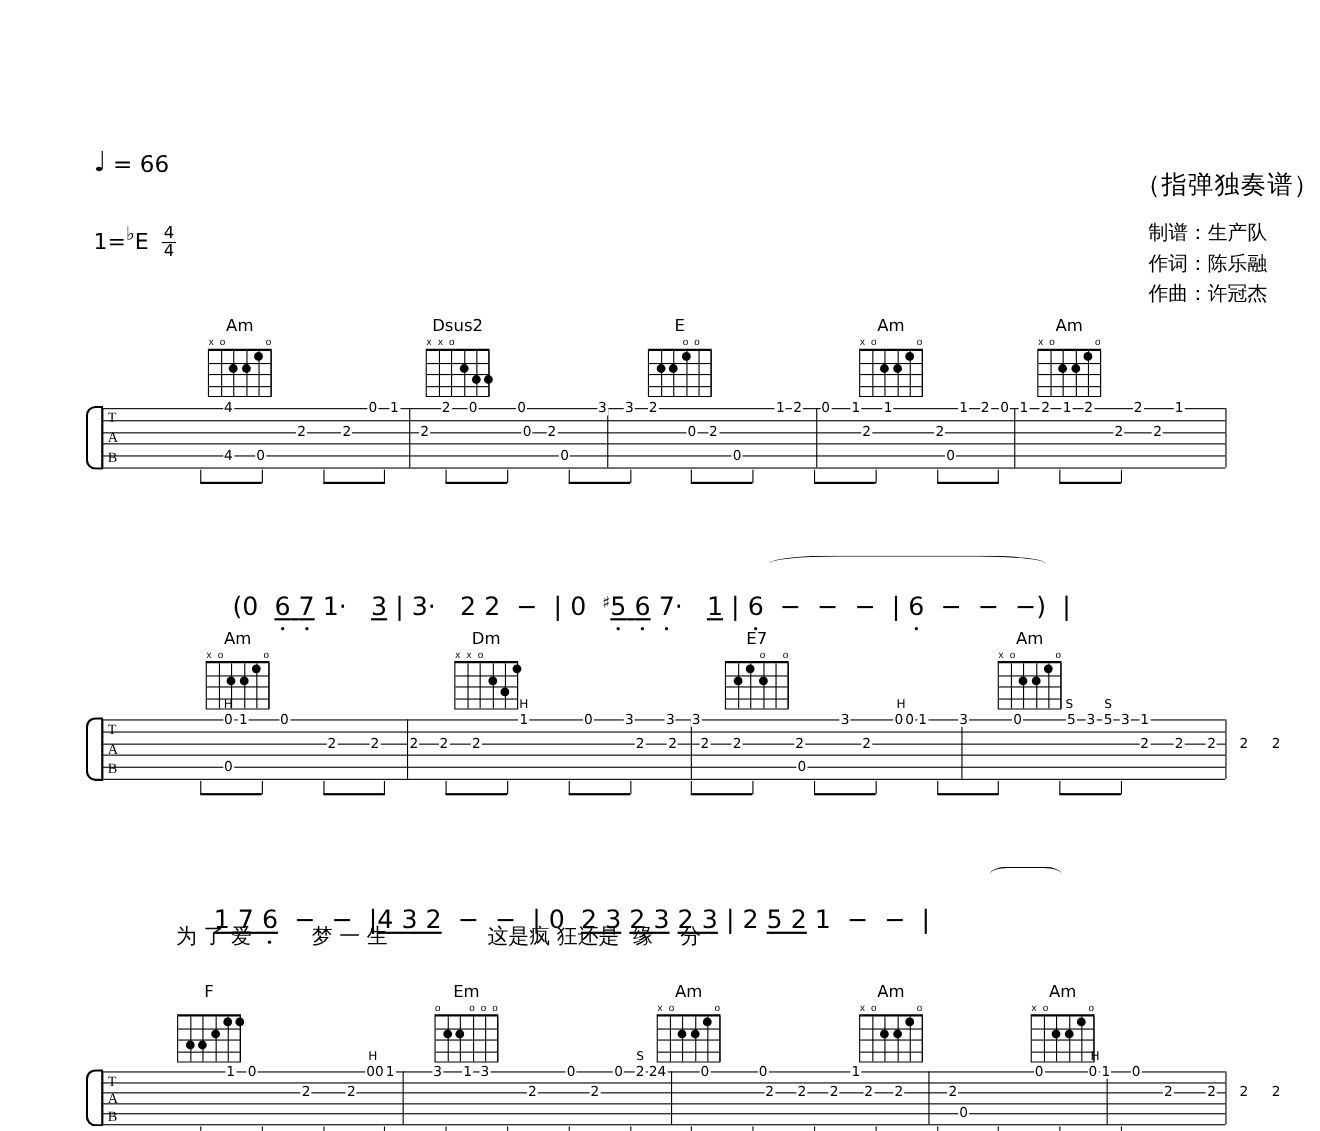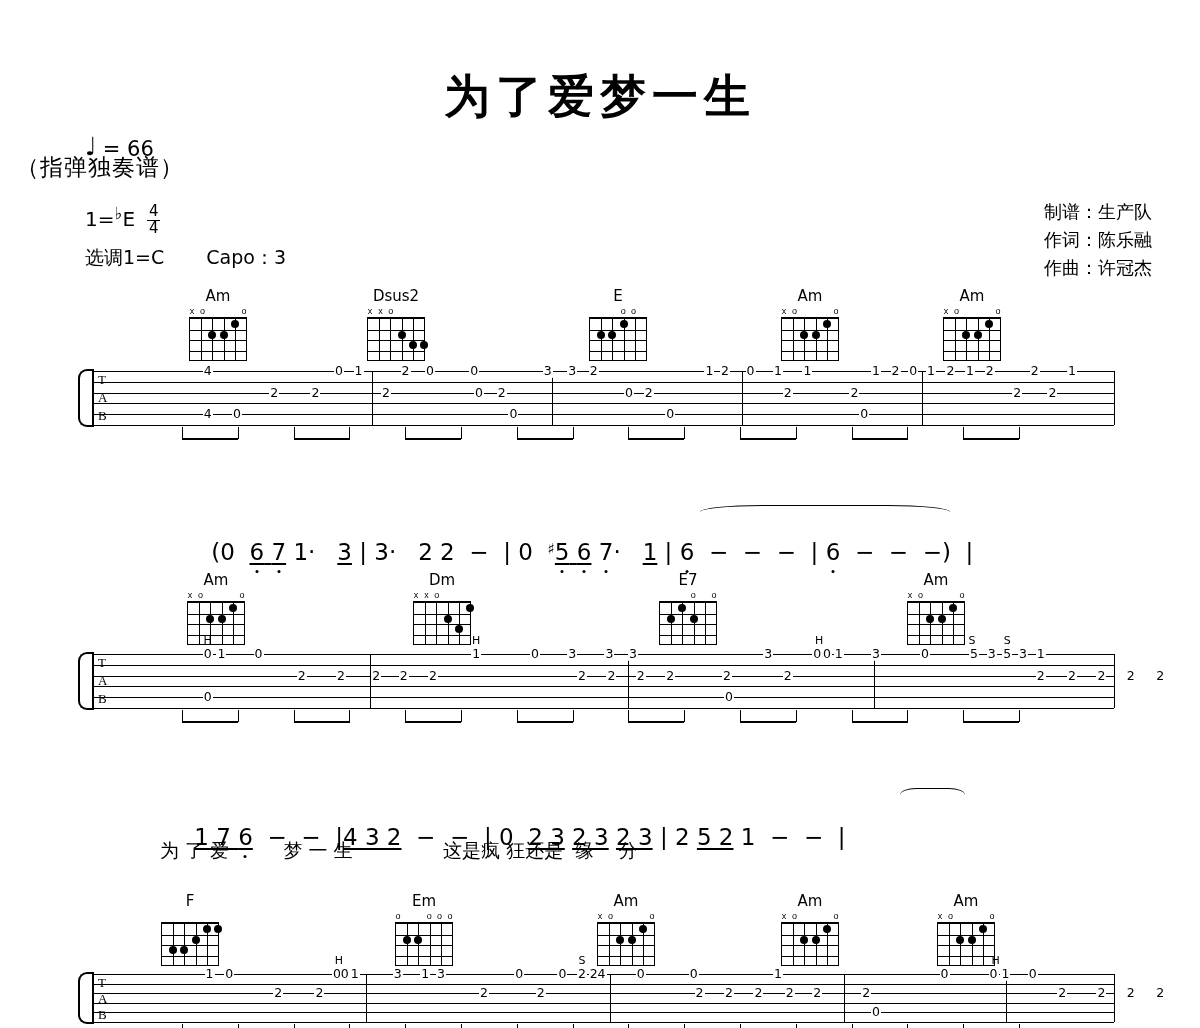"为了爱梦一生" div.title { html: <div>为了爱梦一生</div> -> none }
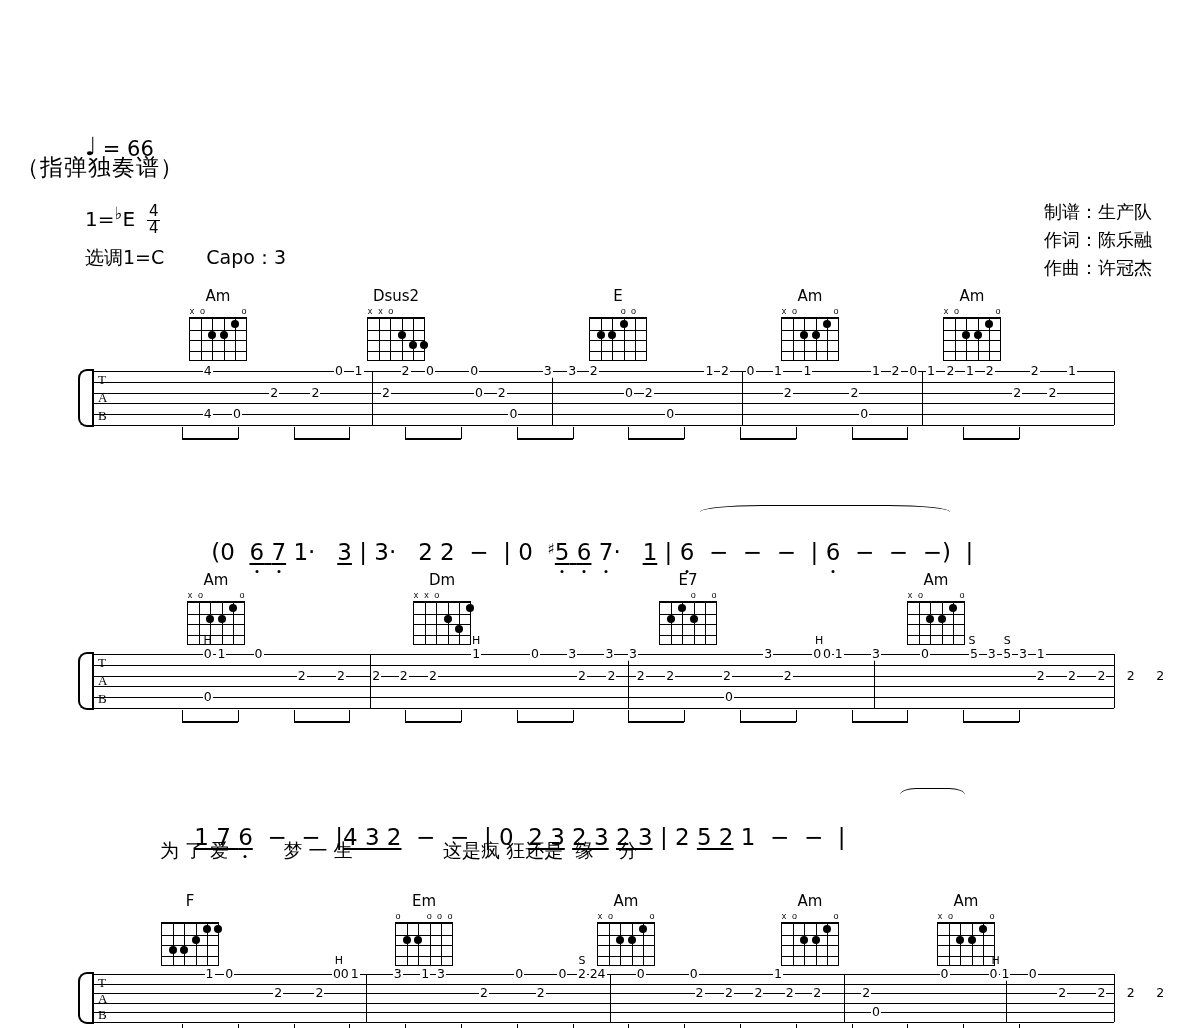"（指弹独奏谱）" .subtitle { text-align: left -> right }
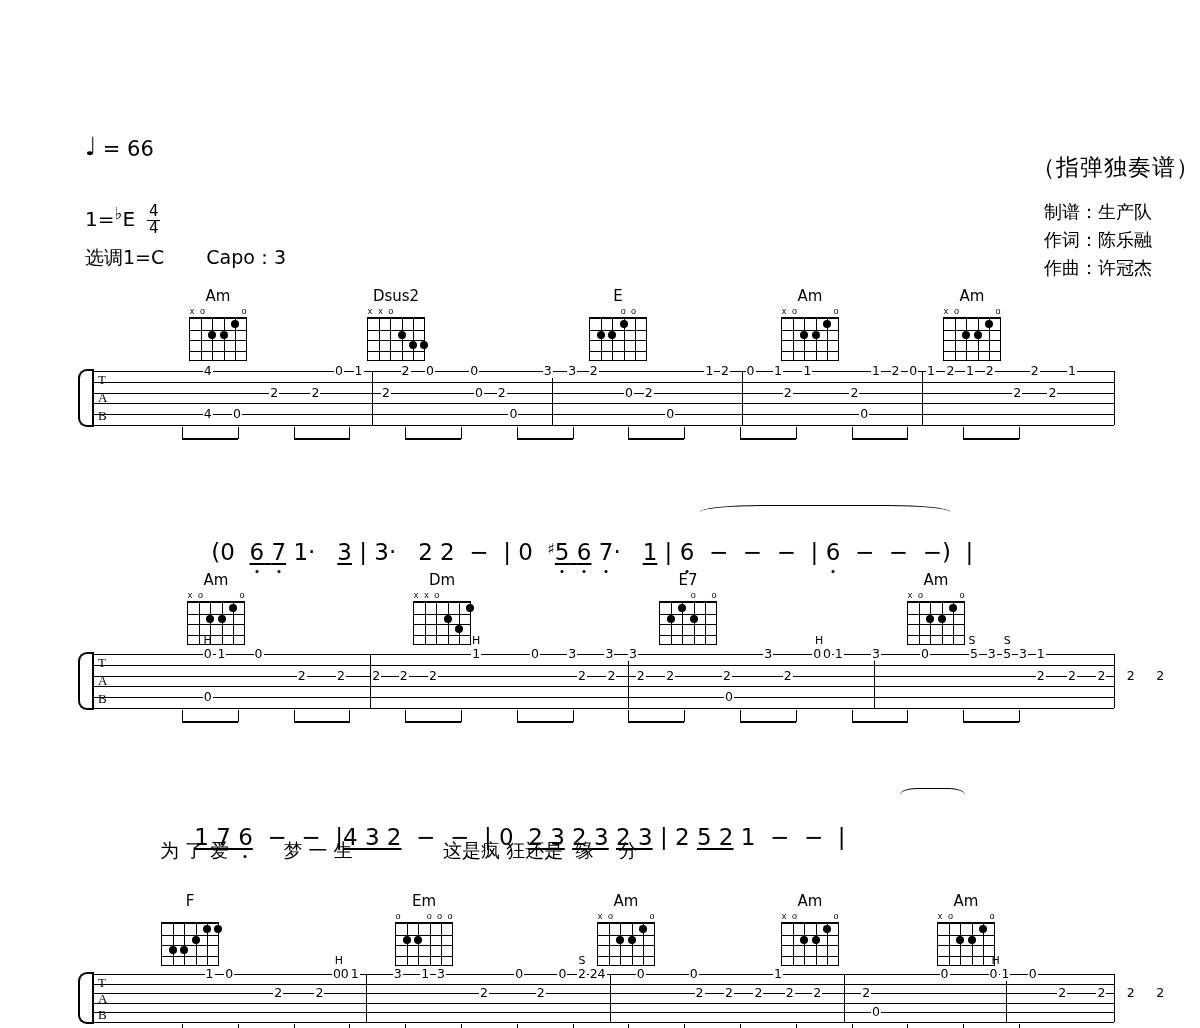"选调1=C Capo：3" div.capoline { html: <div> <span>选调1=C</span> <span>Capo：3</span> </div> -> none }
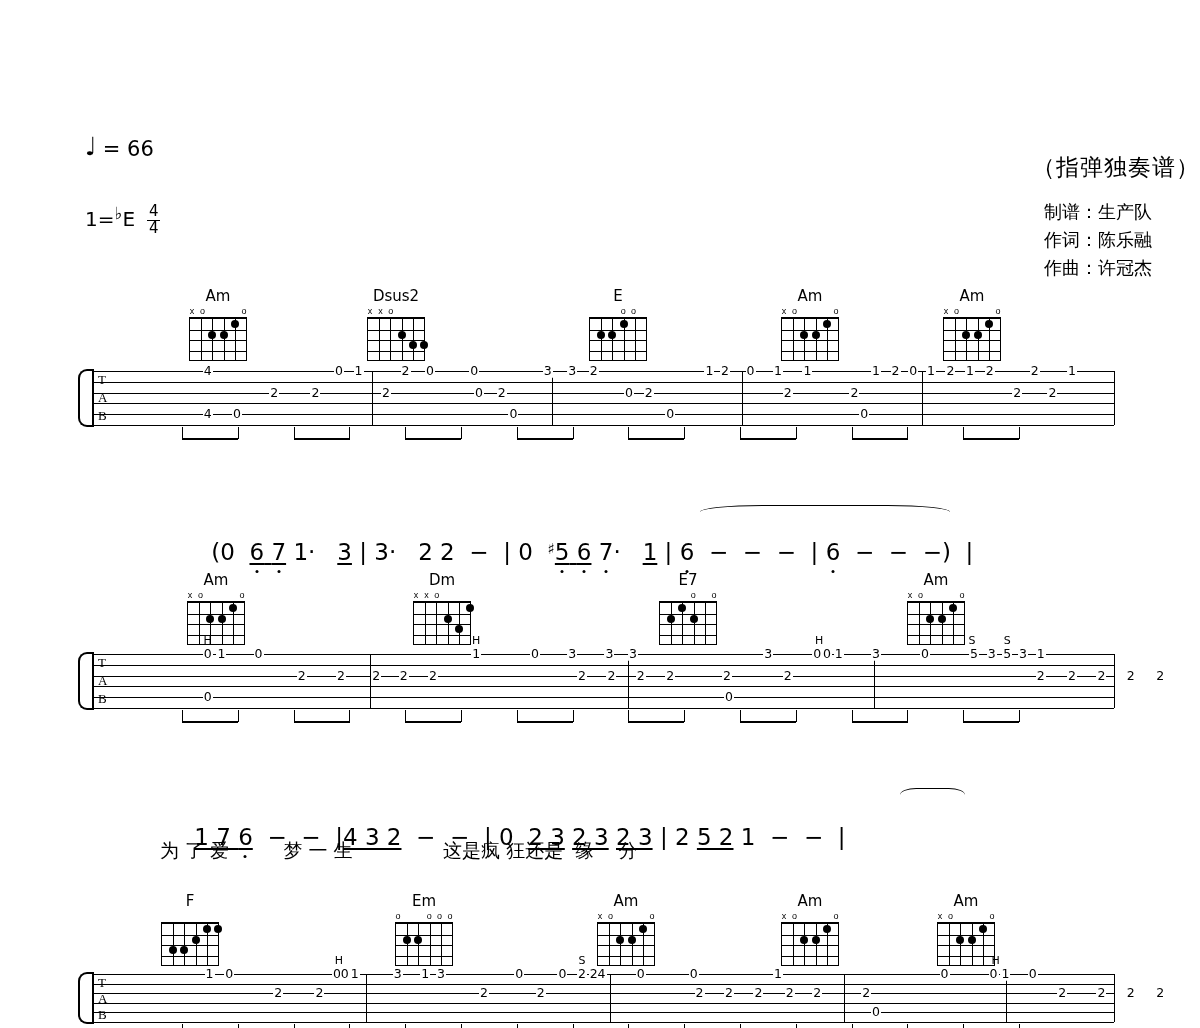"Dsus2" div.chord { left: 360px -> 380px }
